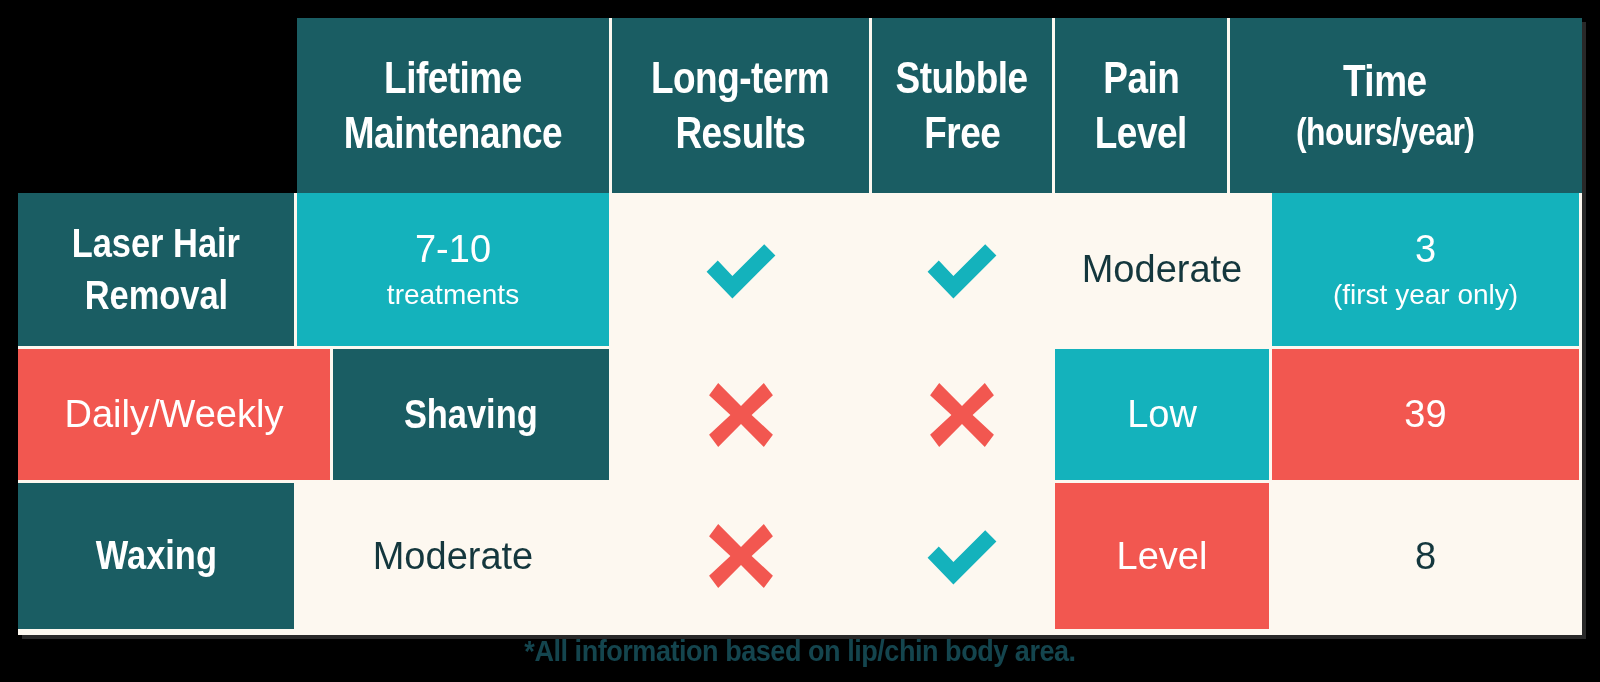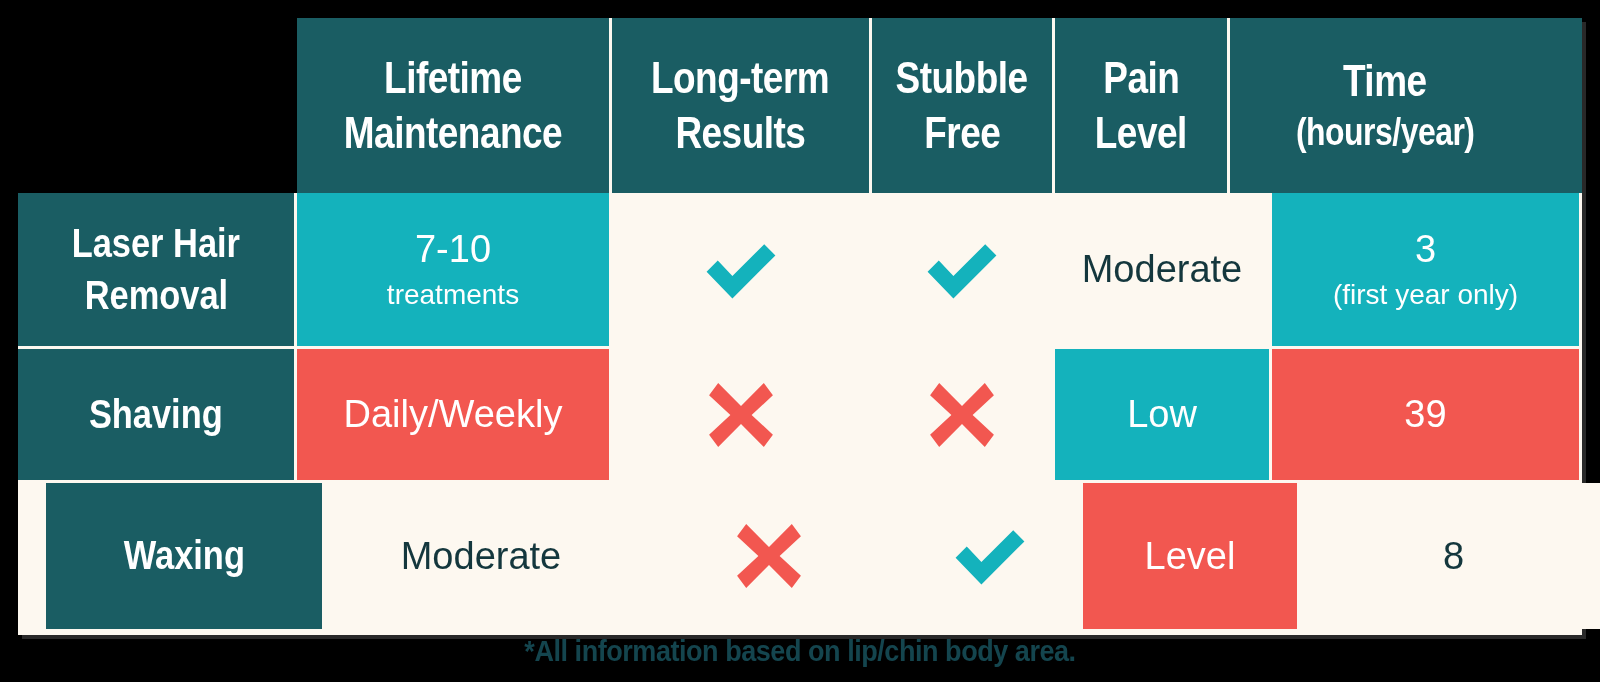"Shaving" div.cell { order: before "Daily/Weekly" -> after "Daily/Weekly" }
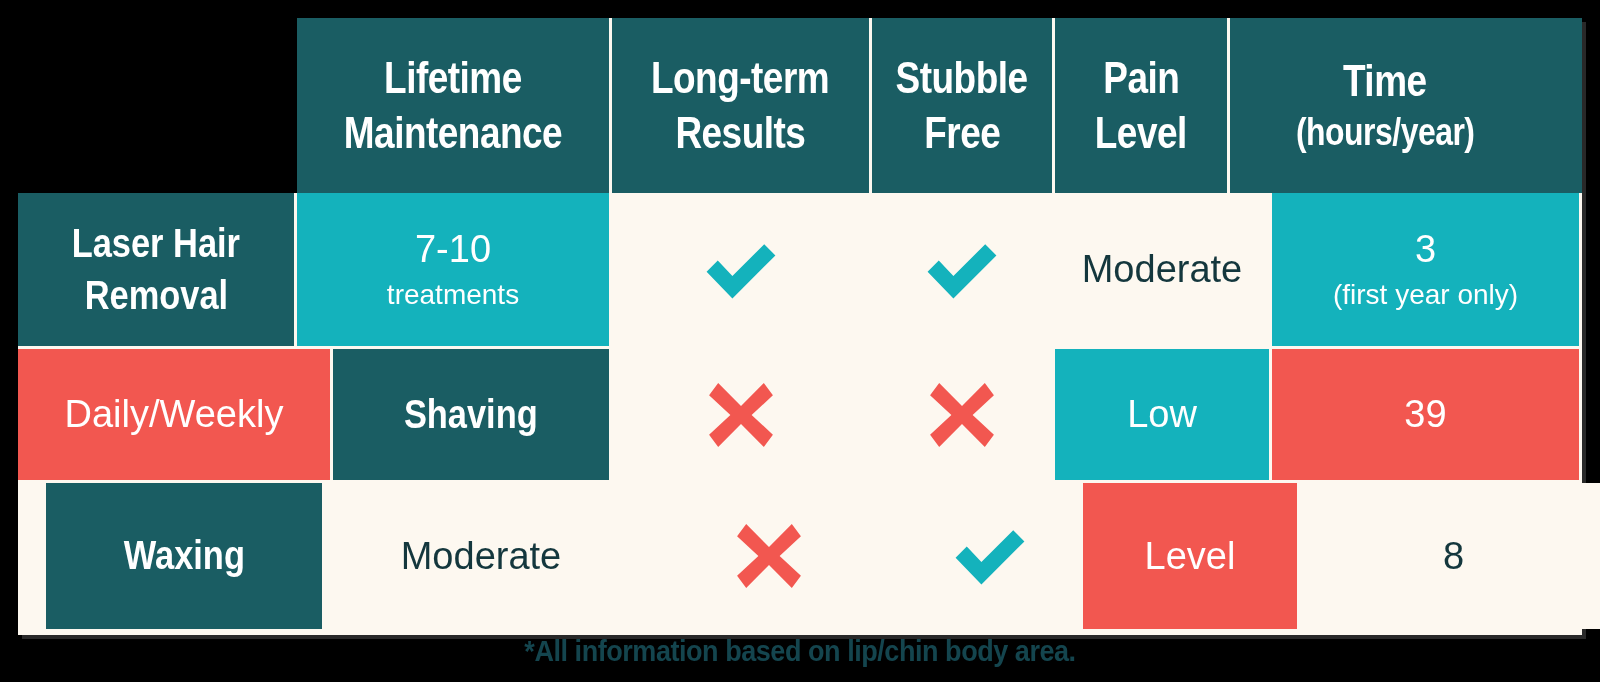"Waxing" .row-3 { padding-left: 28px -> none }
